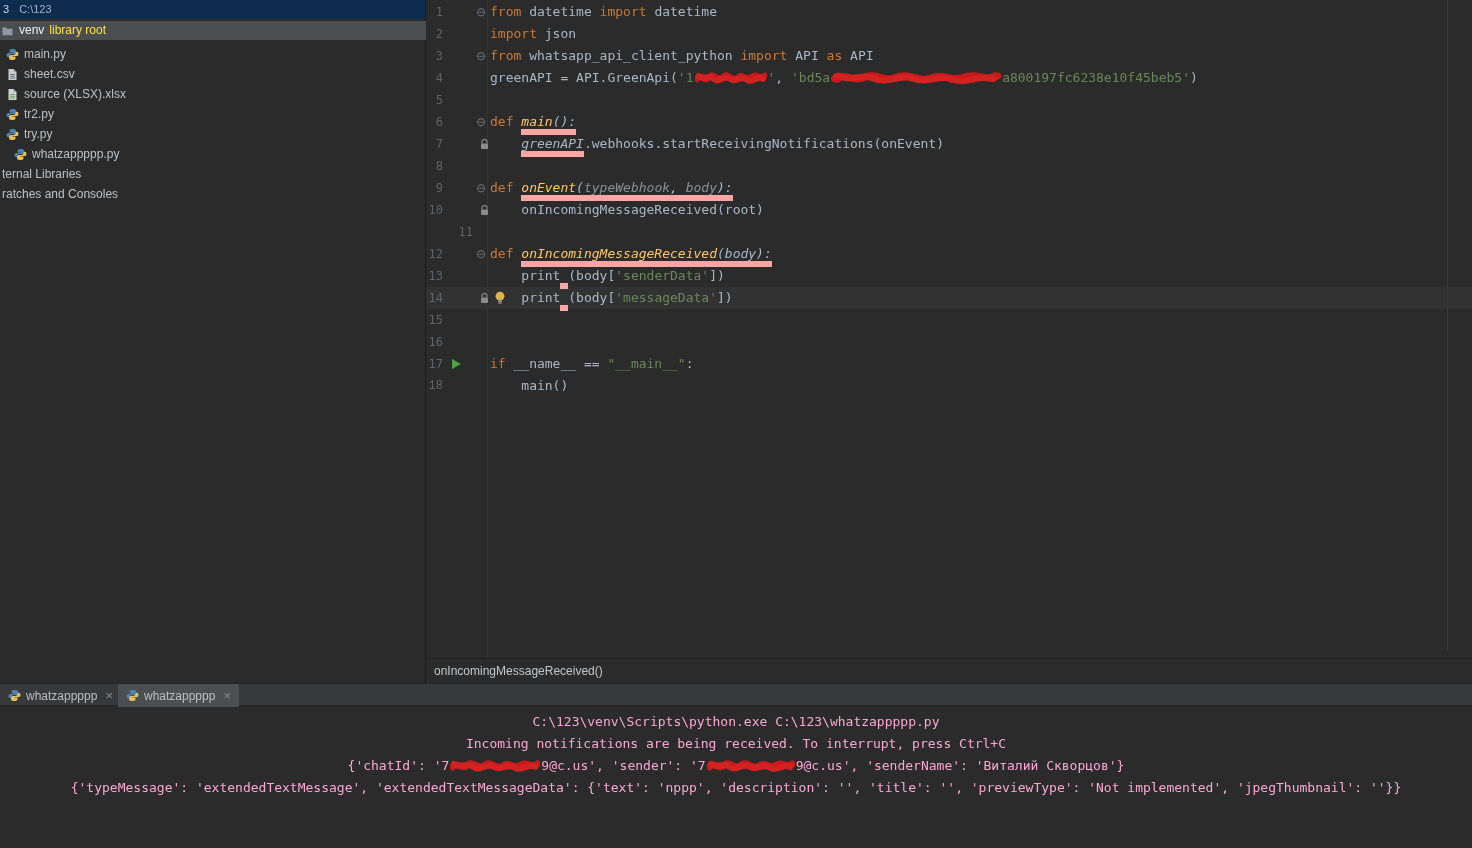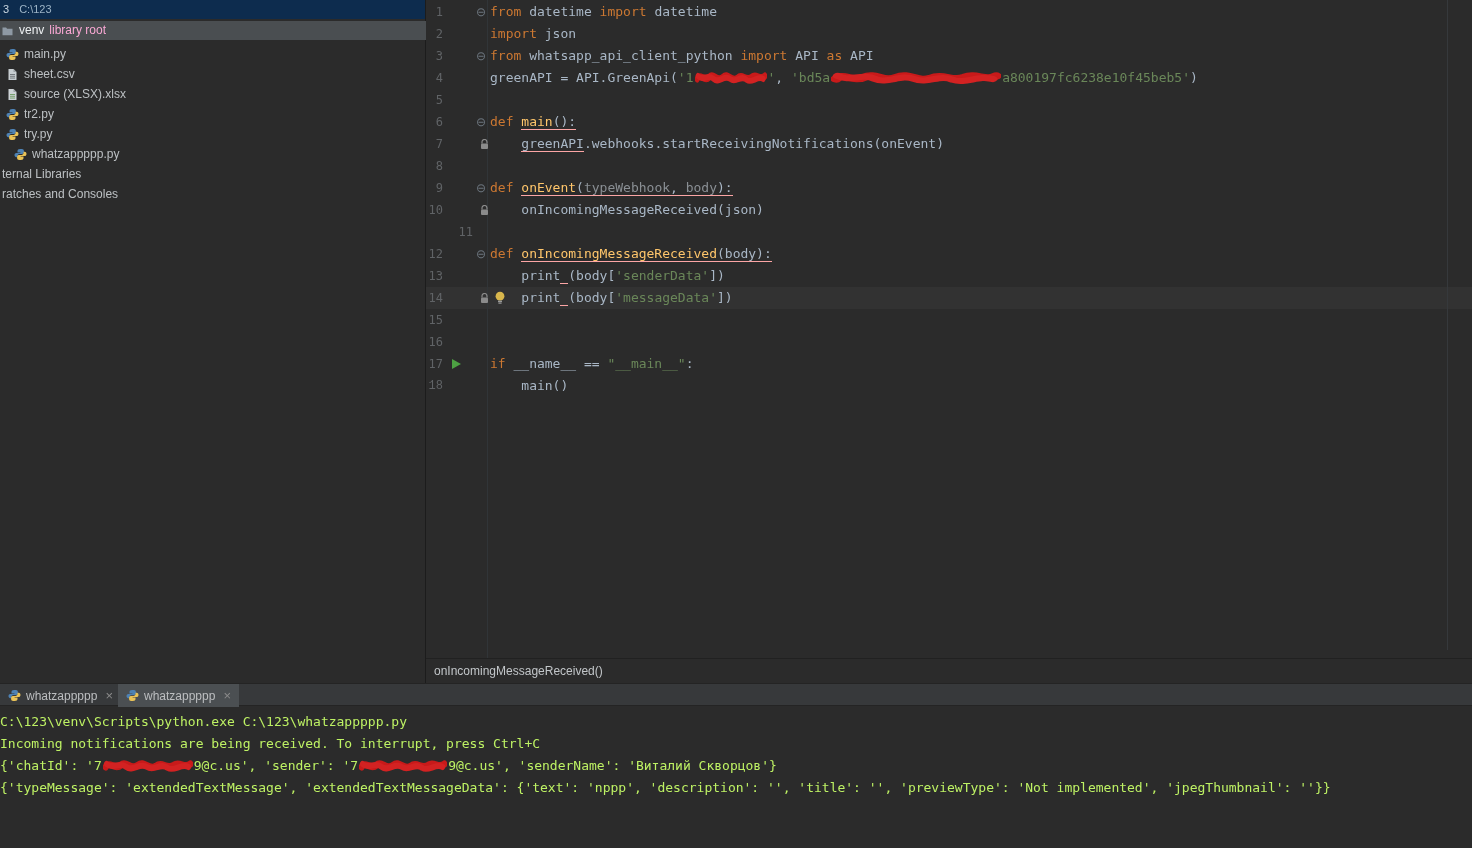"library root" #venv-row .vsuffix { color: #f9a8d4 -> #fde047 }
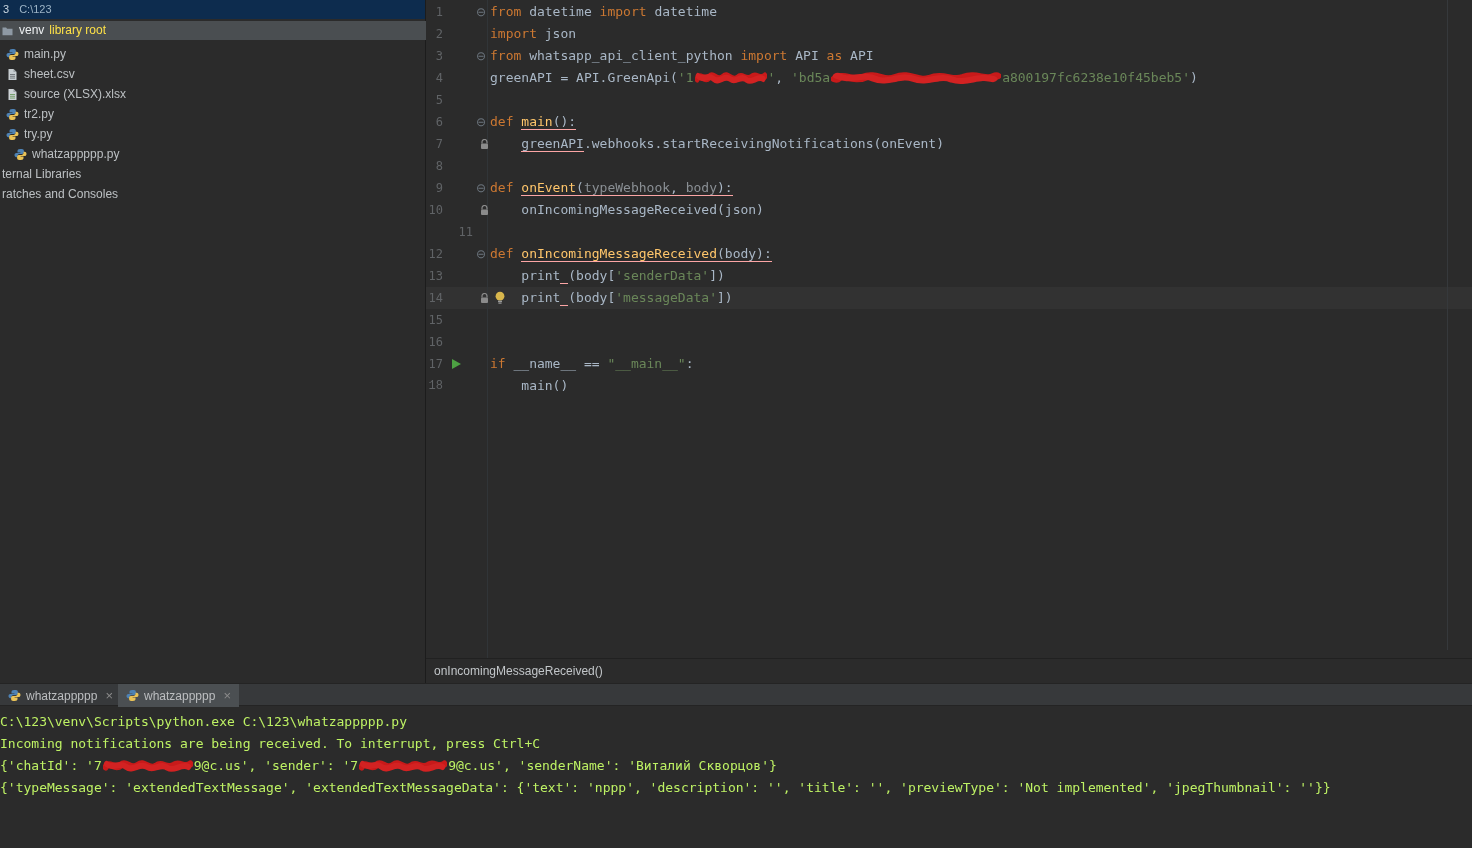"main" .und { border-bottom: 1px solid #fca5a5 -> 6px solid #fca5a5; font-style: none -> italic }
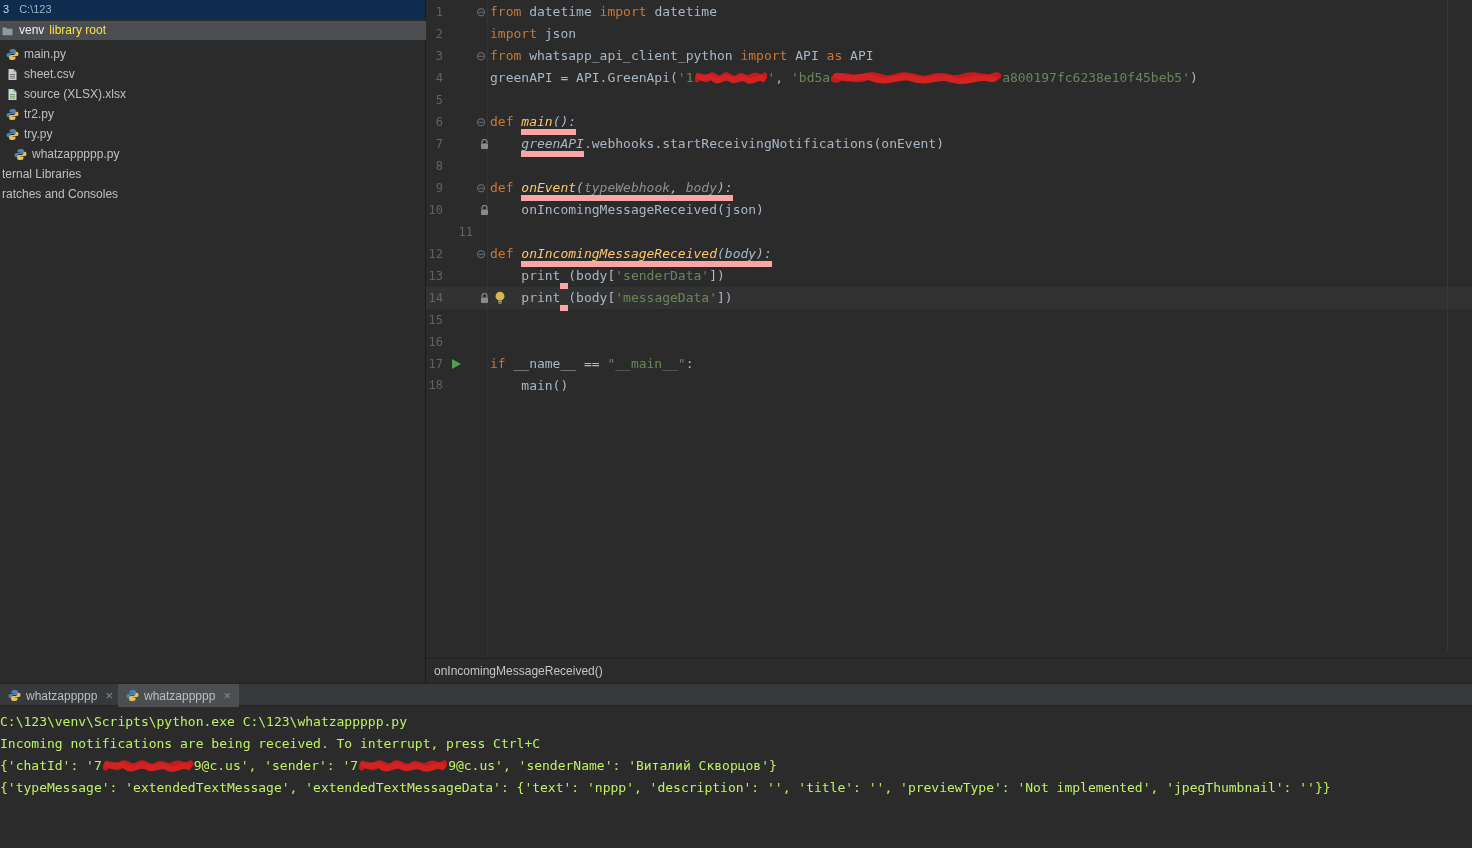"onIncomingMessageReceived(json)" span { text: json -> root }
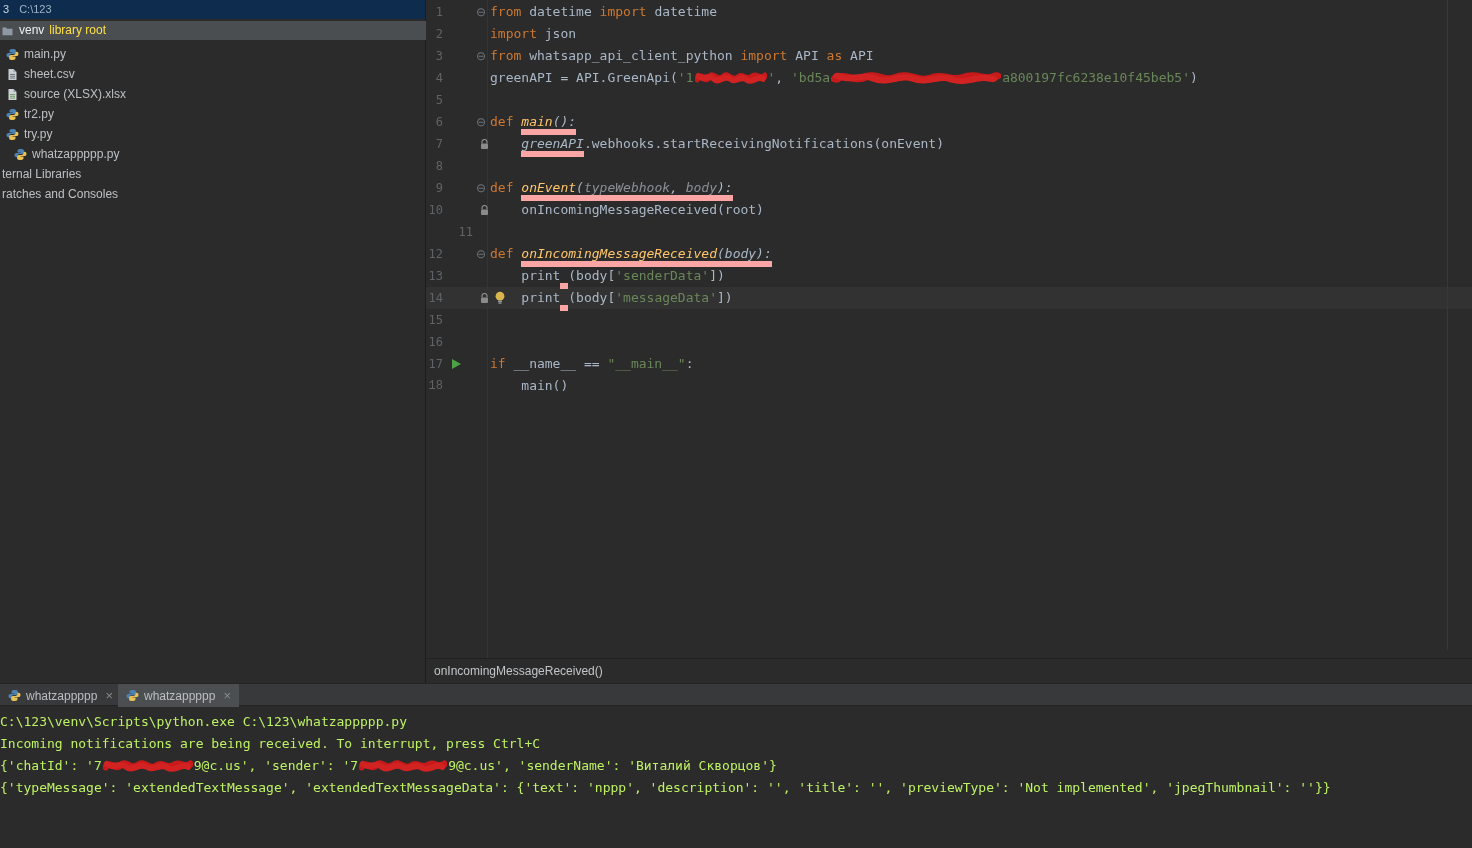"C:\123\venv\Scripts\python.exe" .cline { color: #bef264 -> #f9a8d4; text-align: none -> center }
